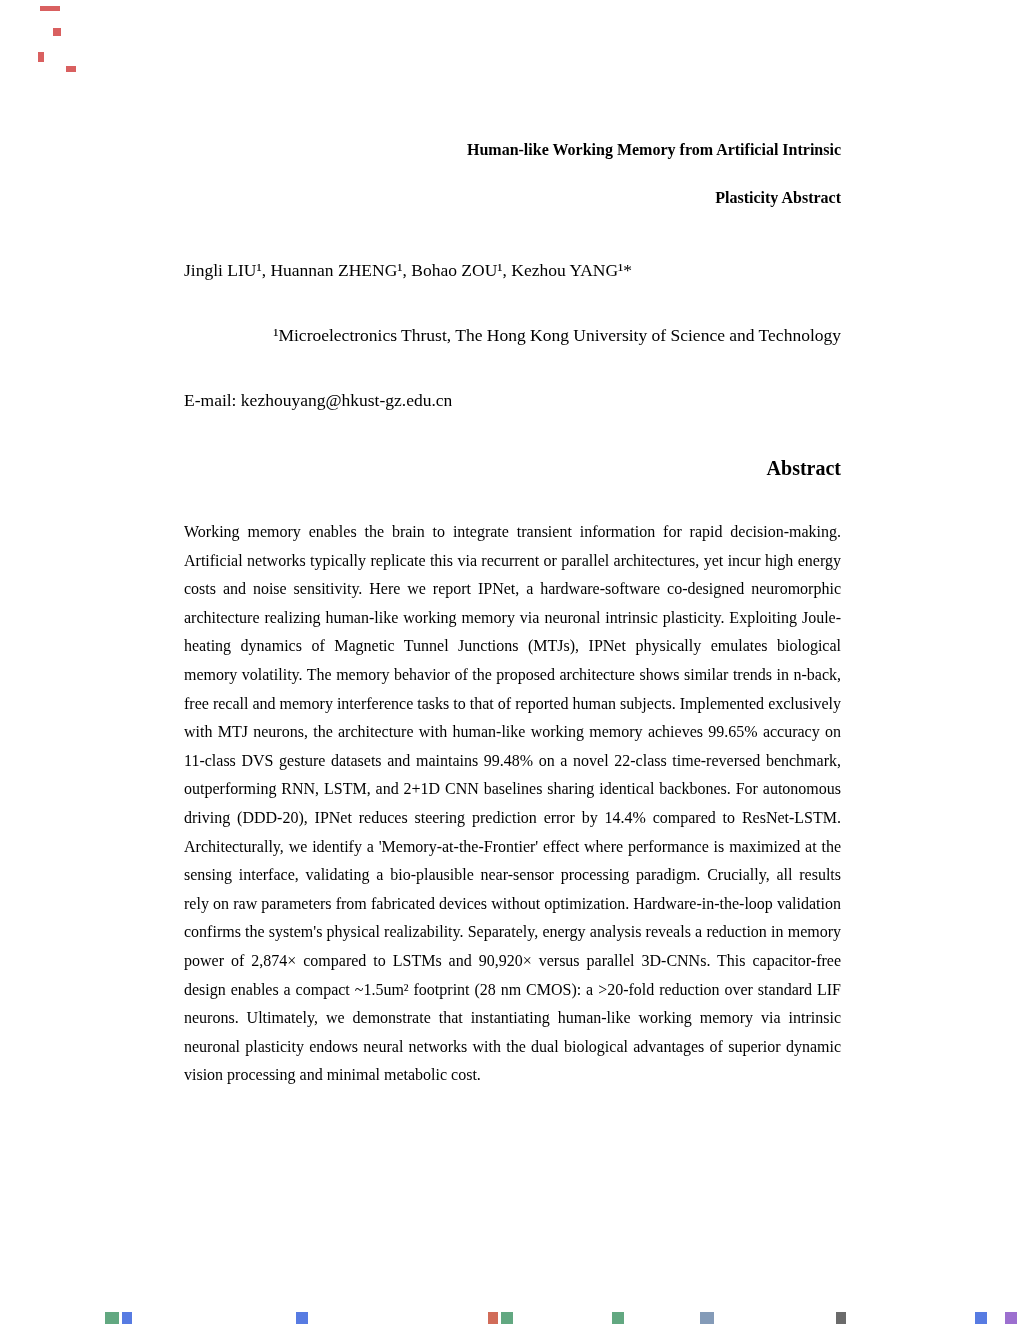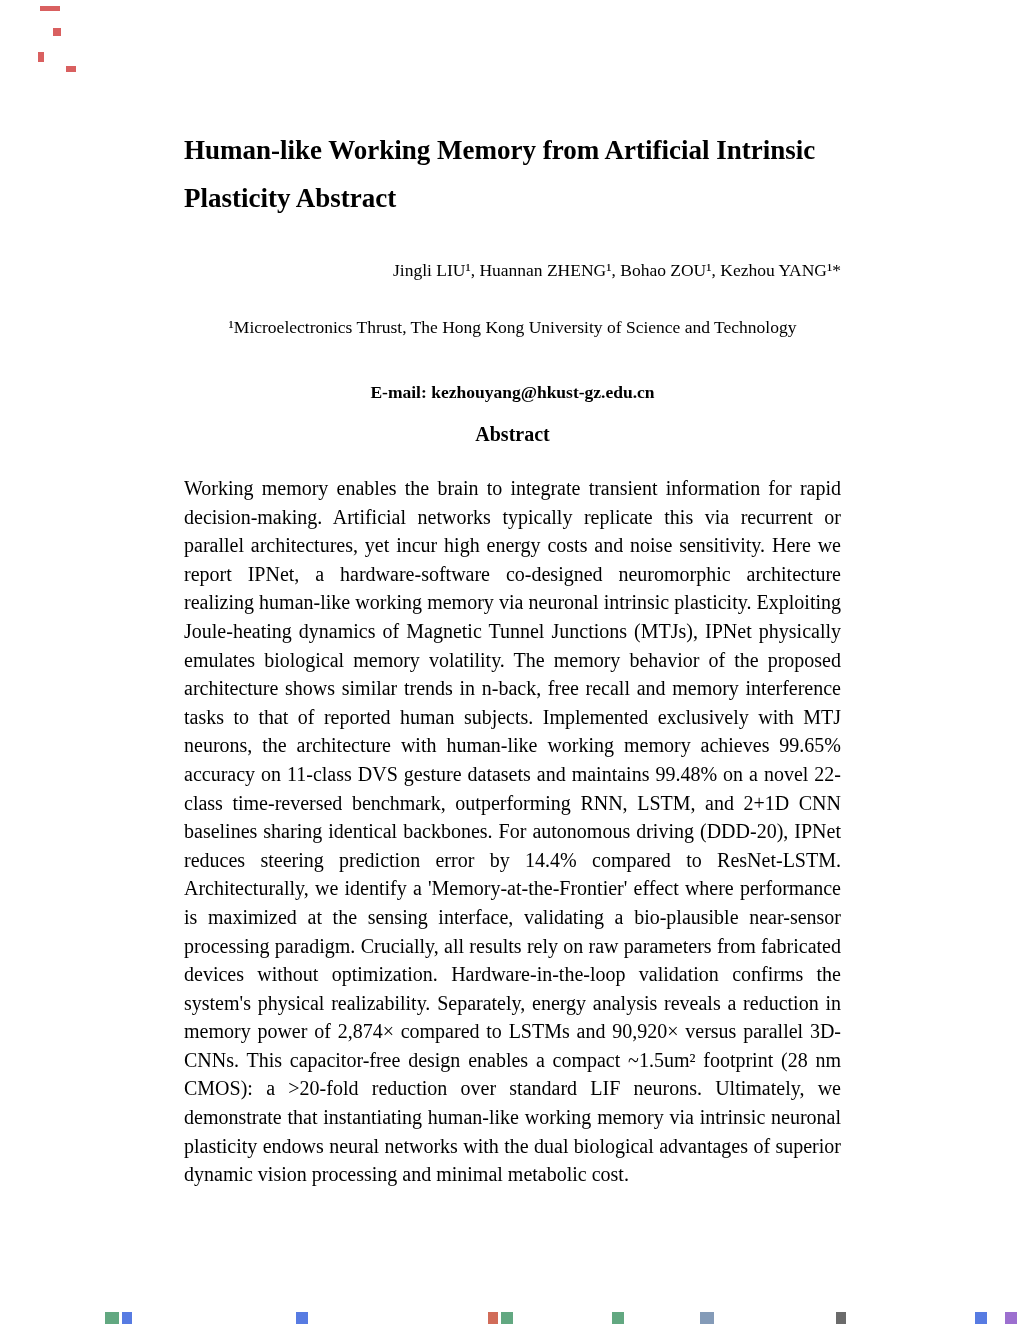"Human-like Working Memory from" .paper-title { font-size: 27px -> 16px; text-align: left -> right }
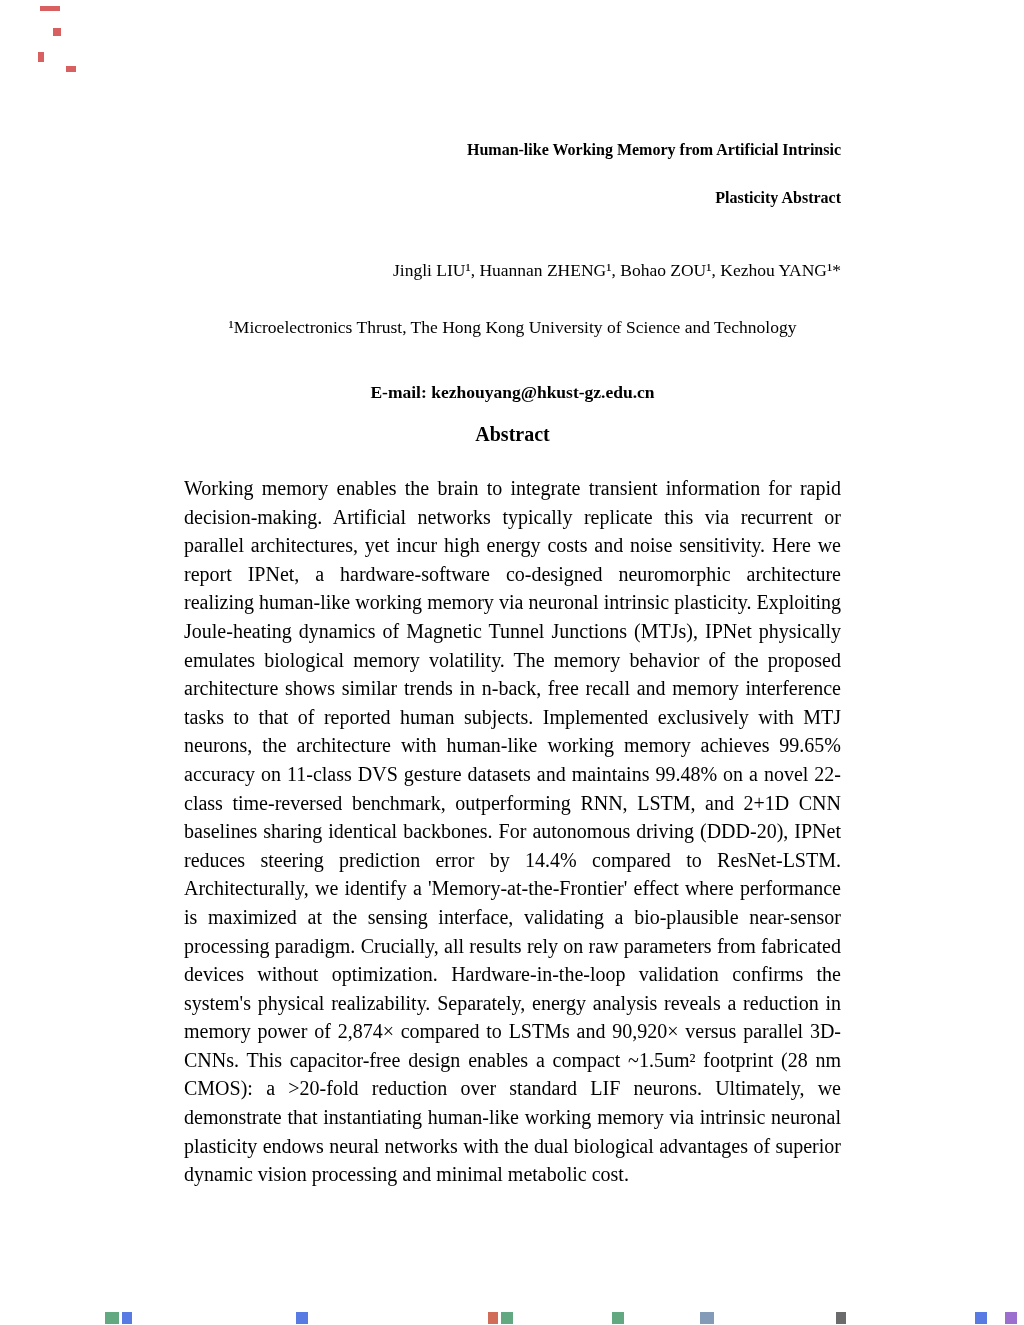"Jingli LIU¹, Huannan ZHENG¹, Bohao" .authors { text-align: right -> left }
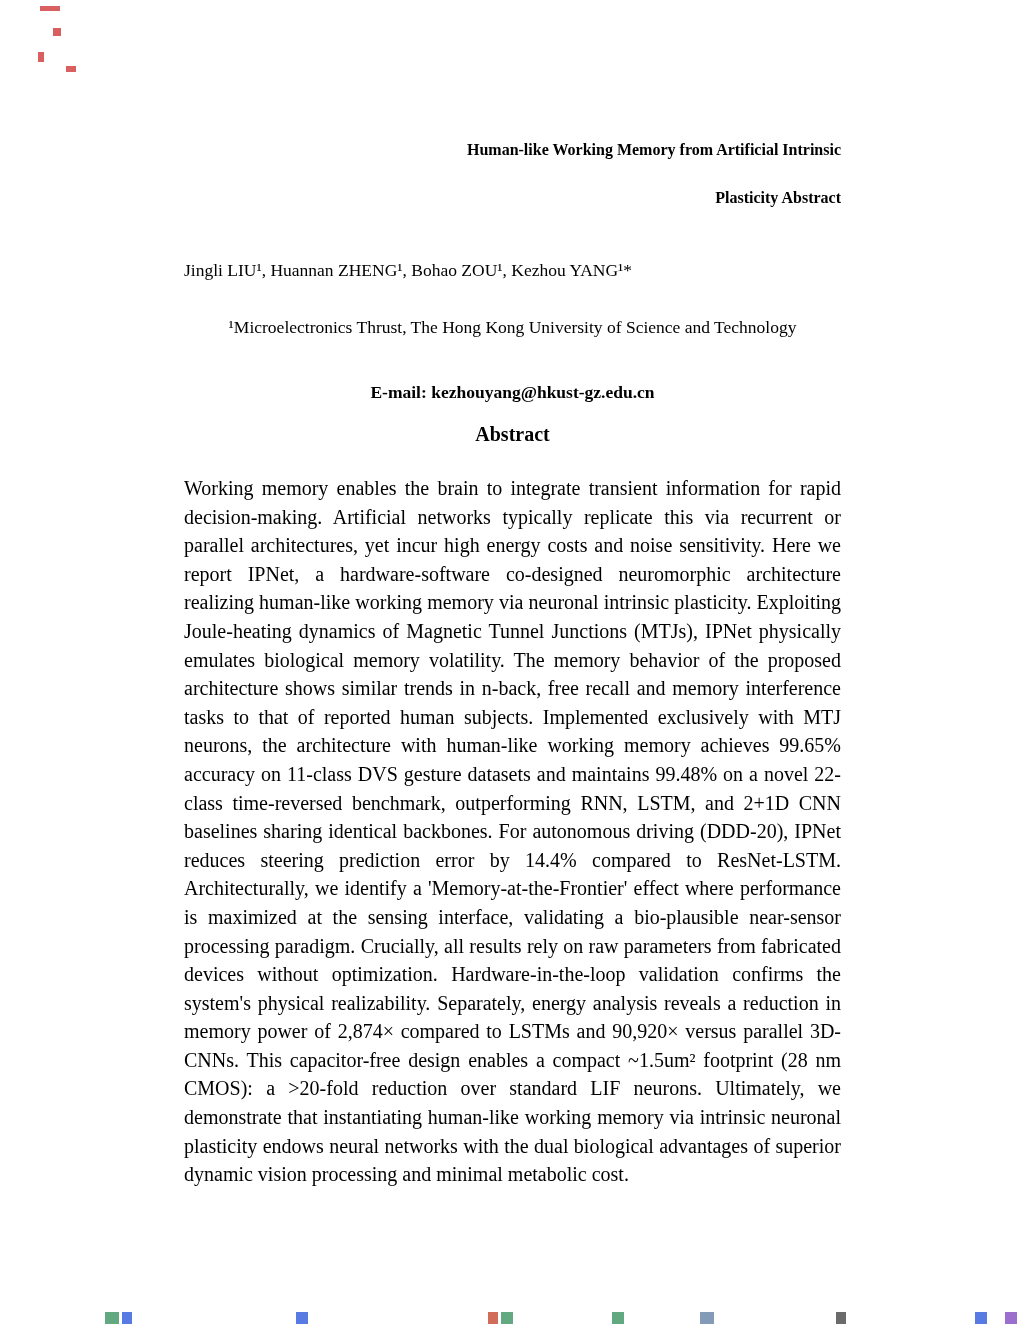"¹Microelectronics Thrust, The Hong Kong" .affiliation { margin-top: 32px -> 40px; text-align: center -> right }
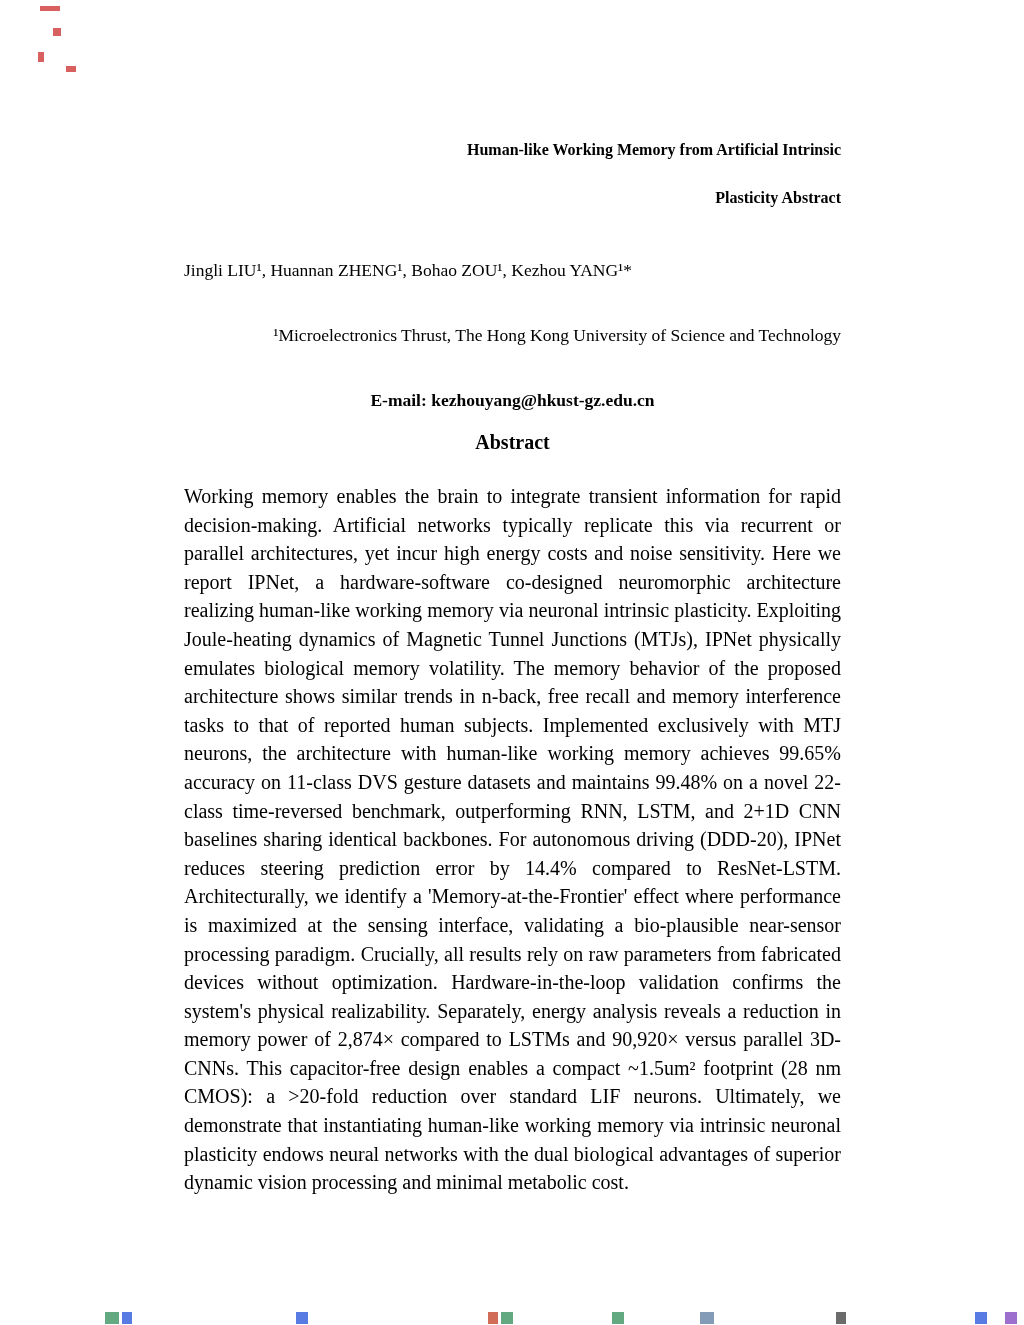"E-mail: kezhouyang@hkust-gz.edu.cn" .email { font-weight: bold -> none; text-align: center -> none }
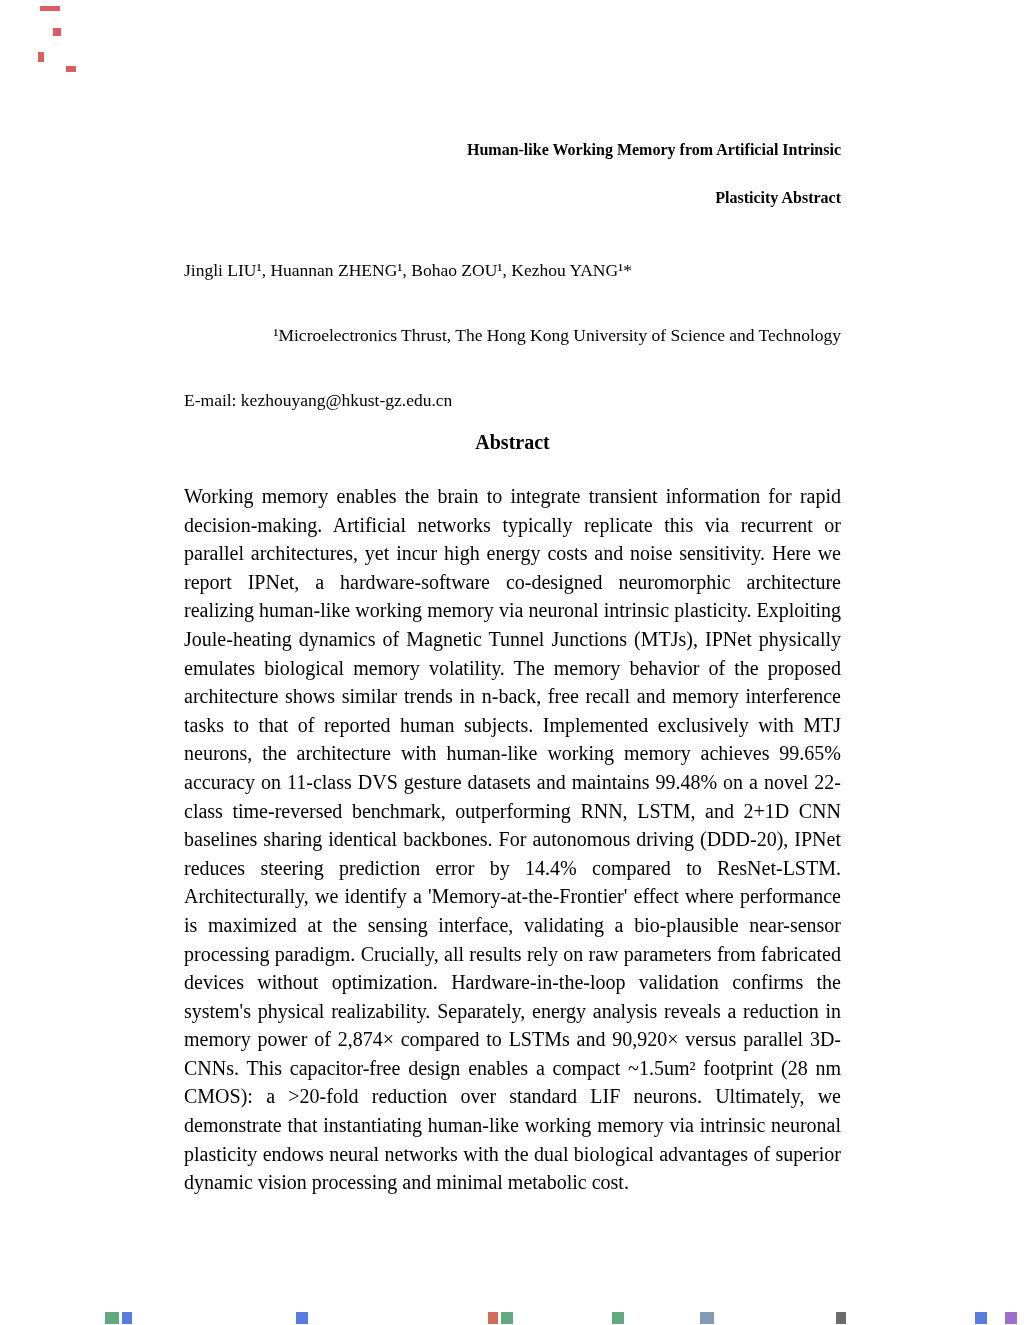"Abstract" .abstract-heading { margin-top: 20px -> 46px; text-align: center -> right }
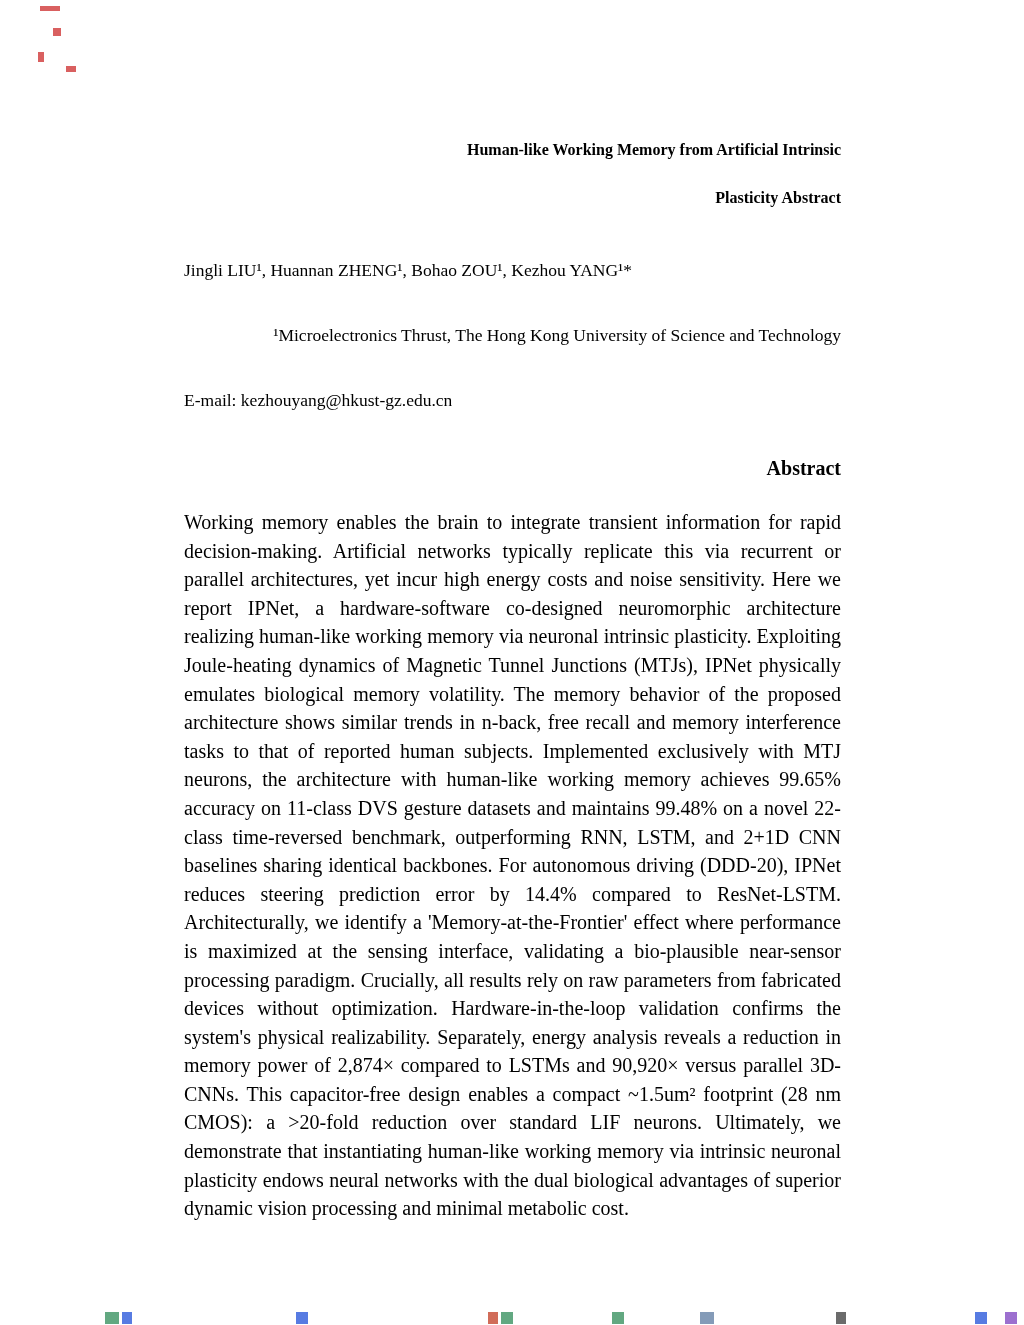"Working memory enables the brain" .abstract-body { font-size: 20px -> 16px; margin-top: 28px -> 38px }
